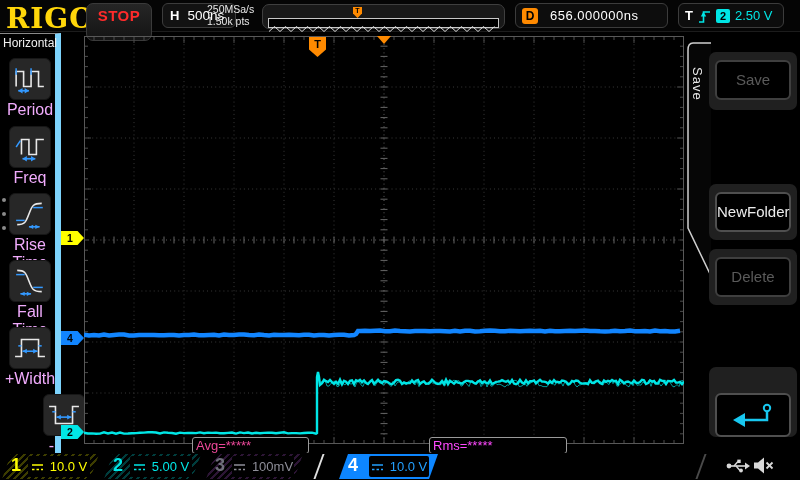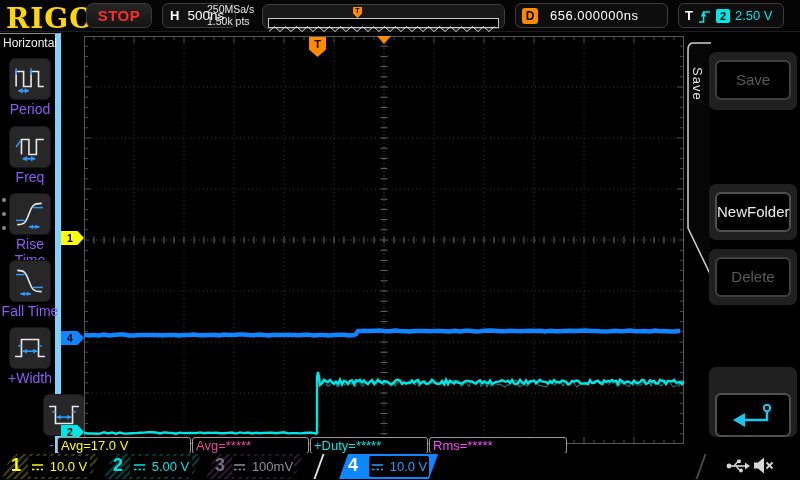"STOP" #stop-btn { height: 25px -> 38px }
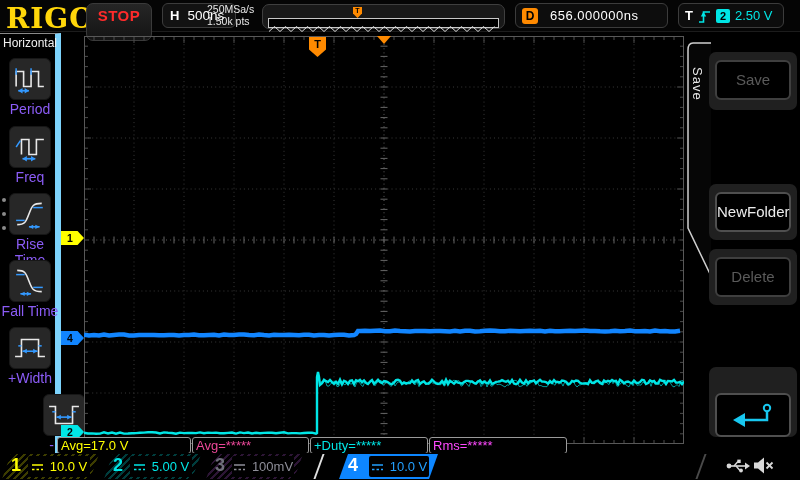"Period" .h-label { color: #8b5cf6 -> #f0abfc; font-size: 14px -> 16px }
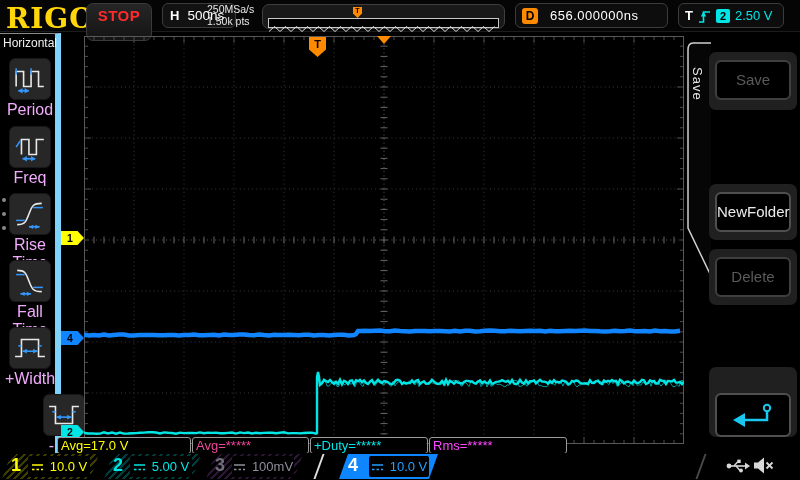"Avg=17.0 V" div.measure-box { html: <div><span>Avg=17.0 V</span></div> -> none }
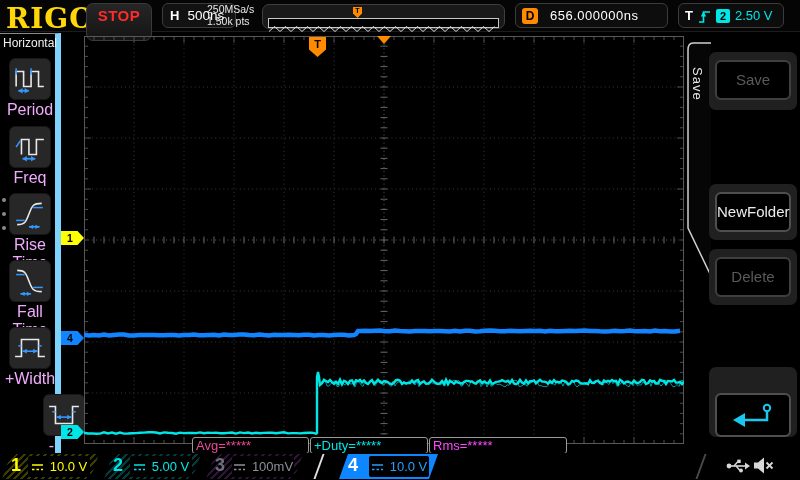"+Duty=*****" div.measure-box { html: <div><span>+Duty=*****</span></div> -> none }
